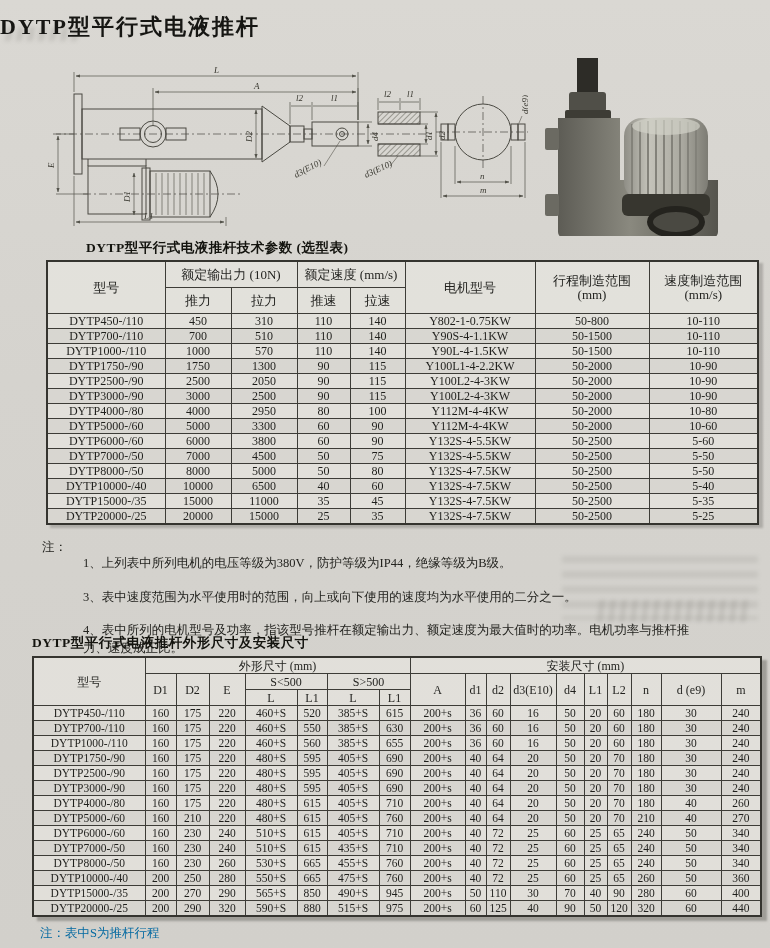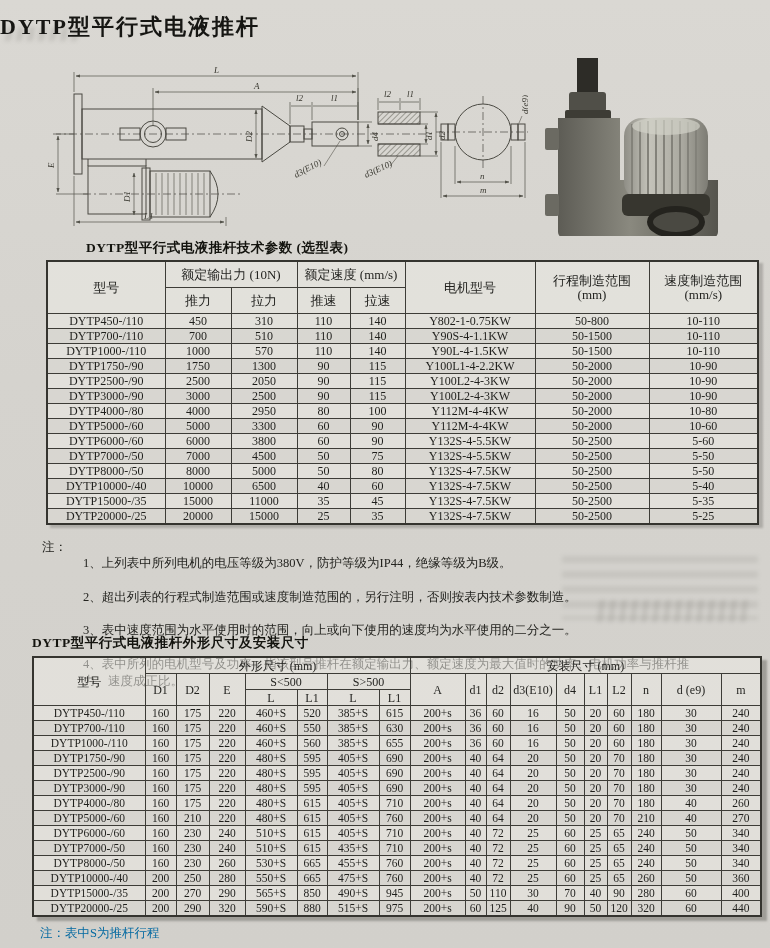"2、超出列表的行程式制造范围或速度制造范围的，另行注明，否则按表内技术参数制造。" div { html: <div>2、超出列表的行程式制造范围或速度制造范围的，另行注明，否则按表内技术参数制造。</div> -> none }
